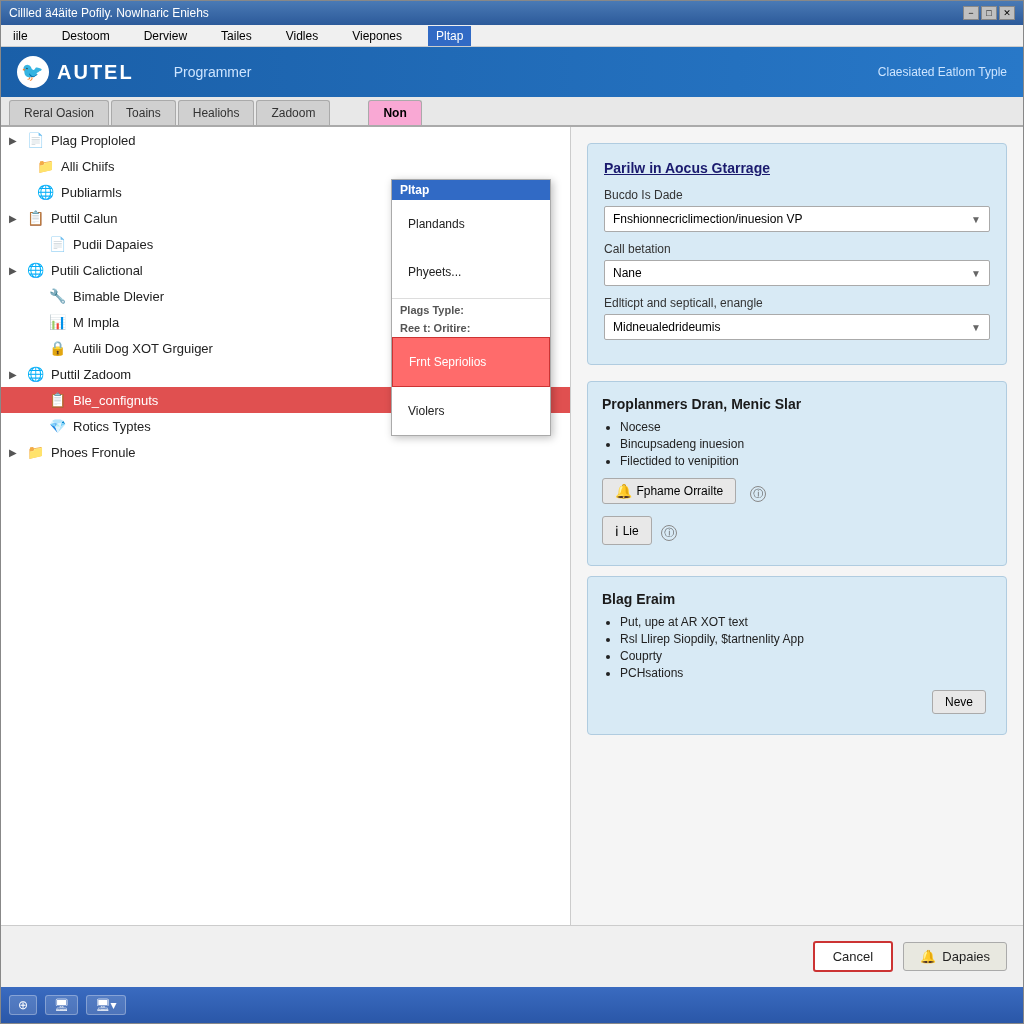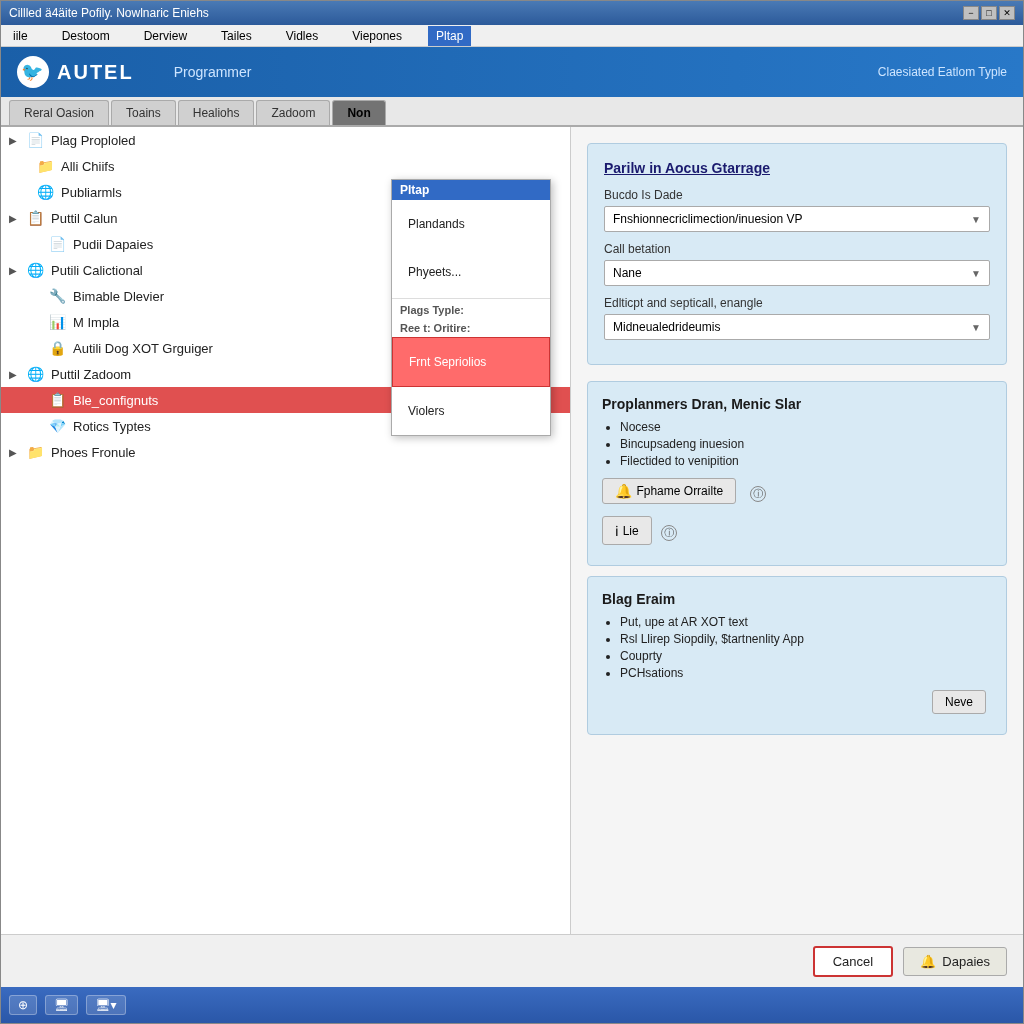"Non" .tab.active { background: #737373 -> #f9a8d4; margin-left: none -> 36px }
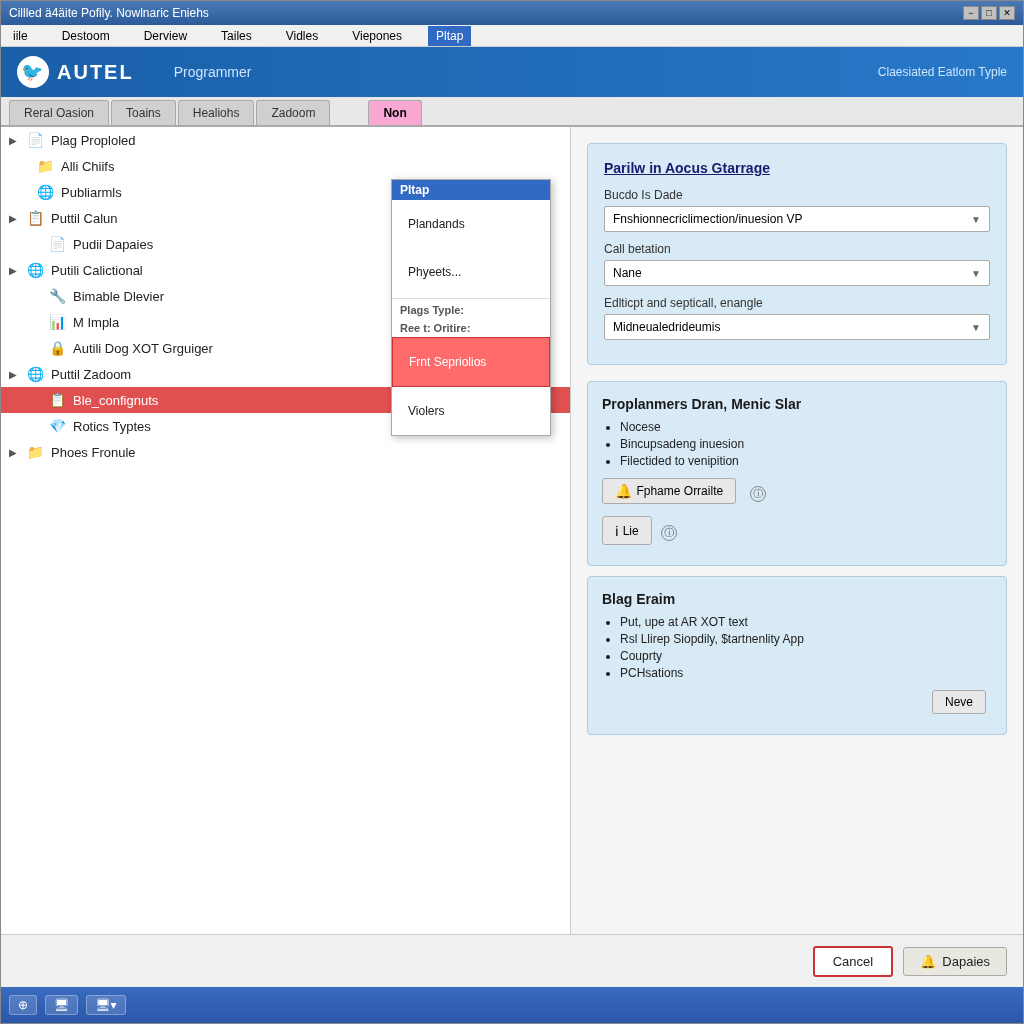"Cancel" .action-bar { height: 53px -> 62px }
